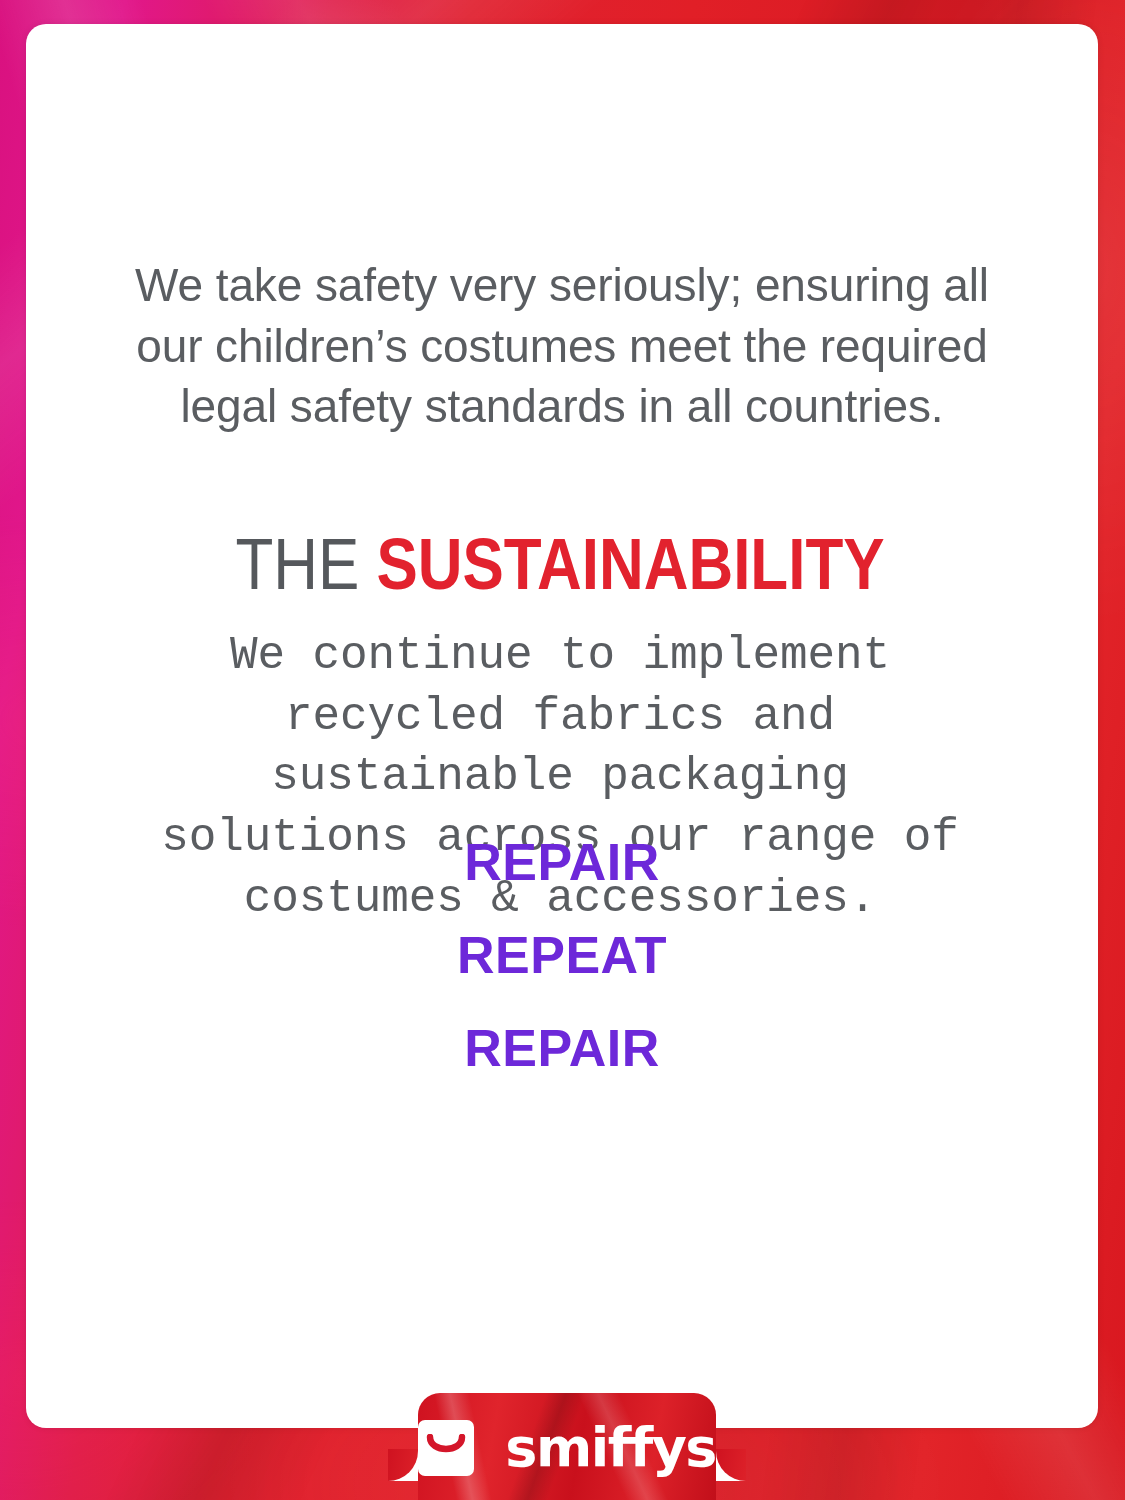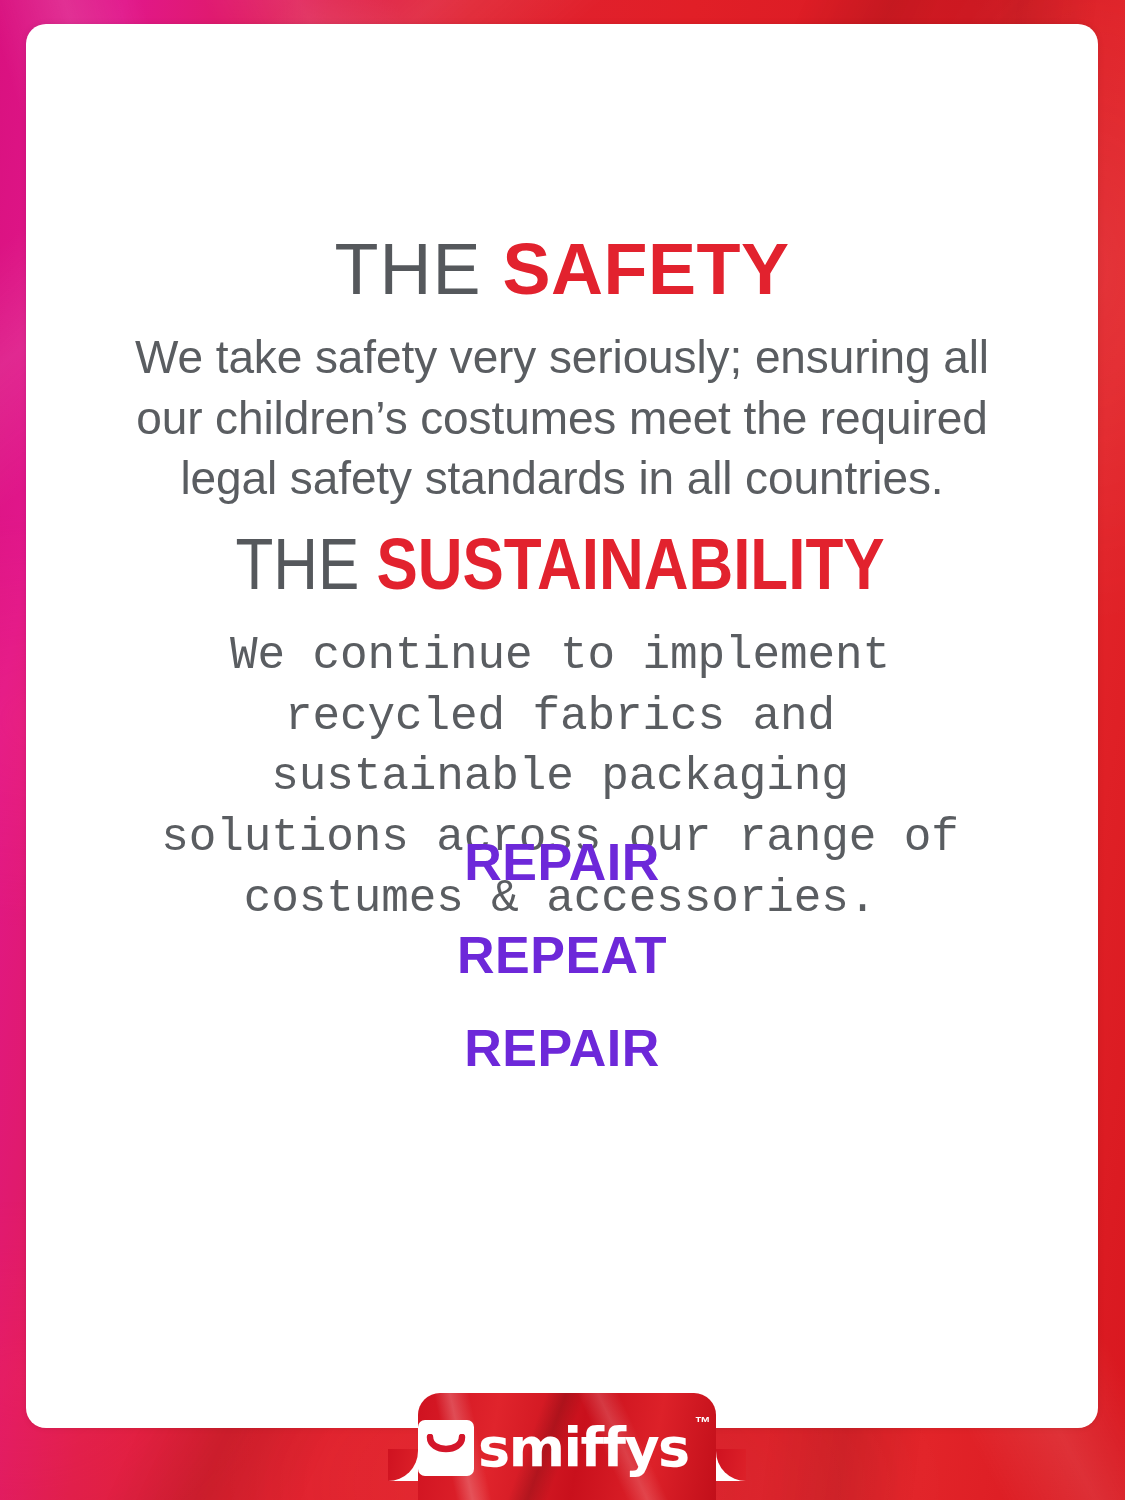"THE SAFETY" h1.heading { html: <h1><span>THE </span><span>SAFETY</span></h1> -> none }
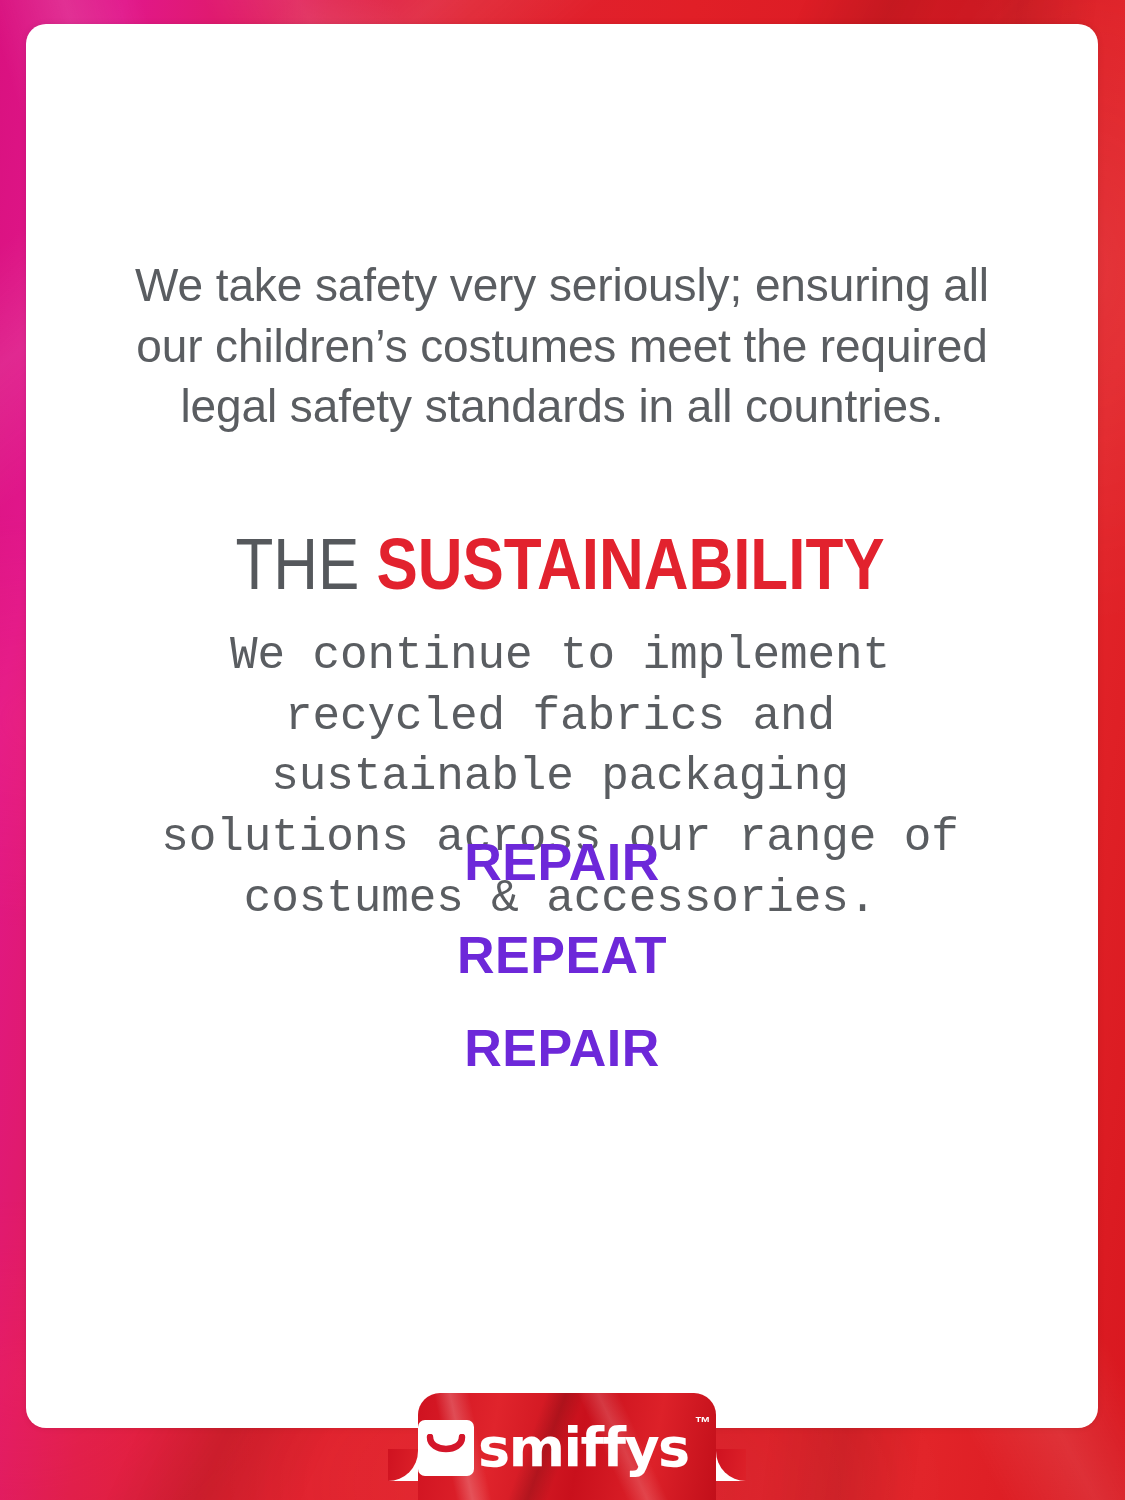"smiffys" .logo-inner { justify-content: flex-start -> space-between }
